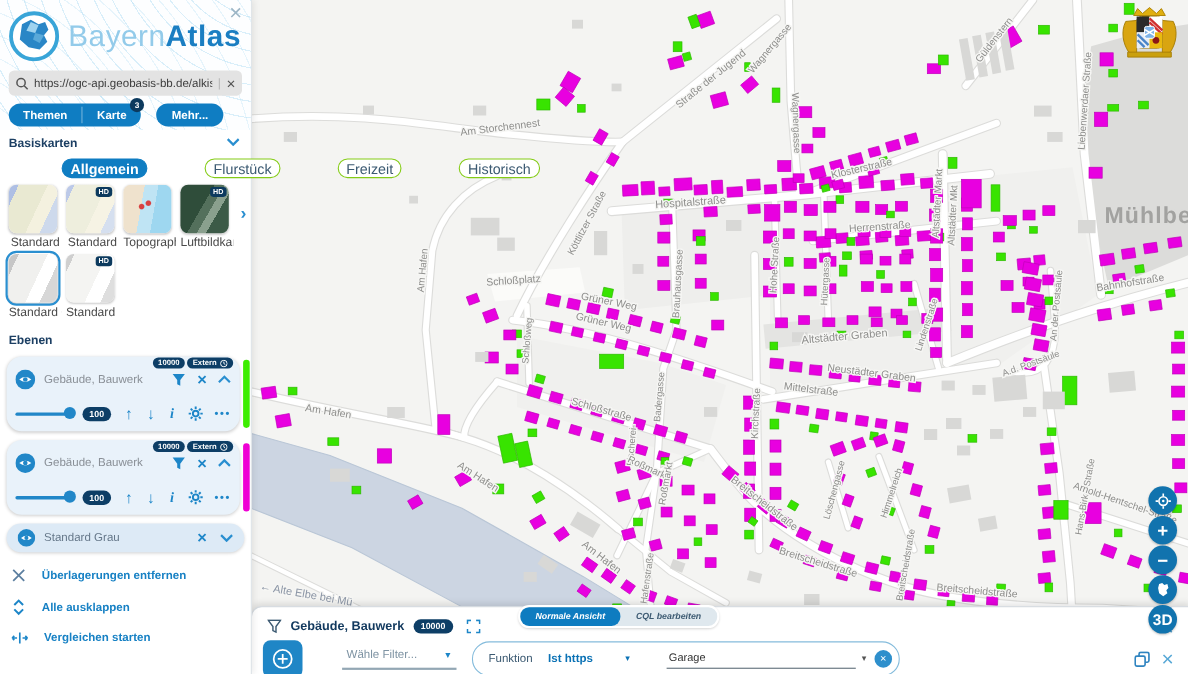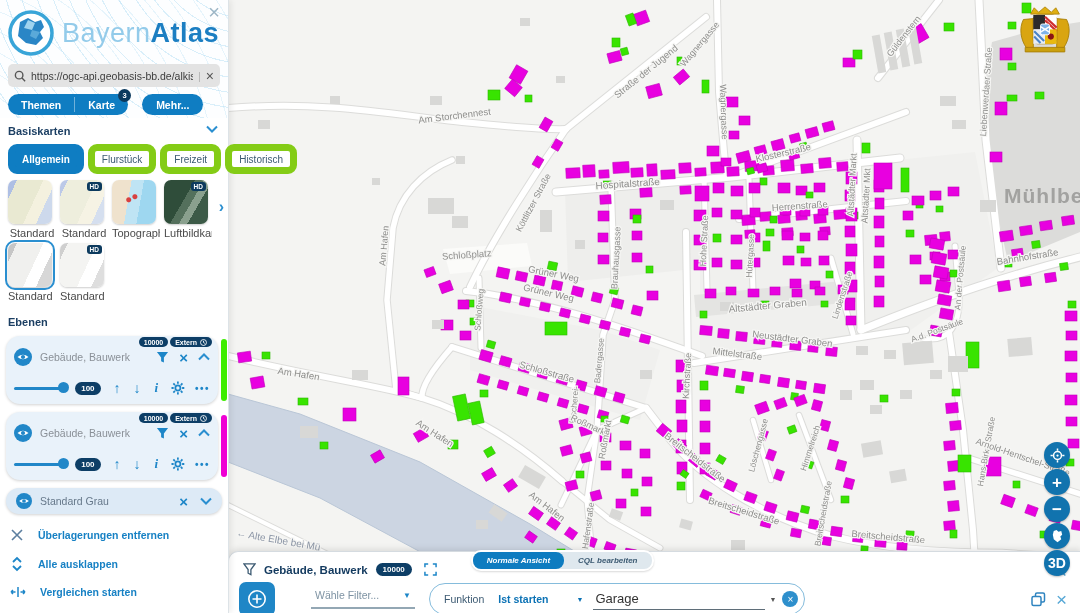"Allgemein" .tab-pill { border: 7px solid #84cc16 -> 1px solid #84cc16; font-size: 10px -> 13px; margin-left: none -> 48px }
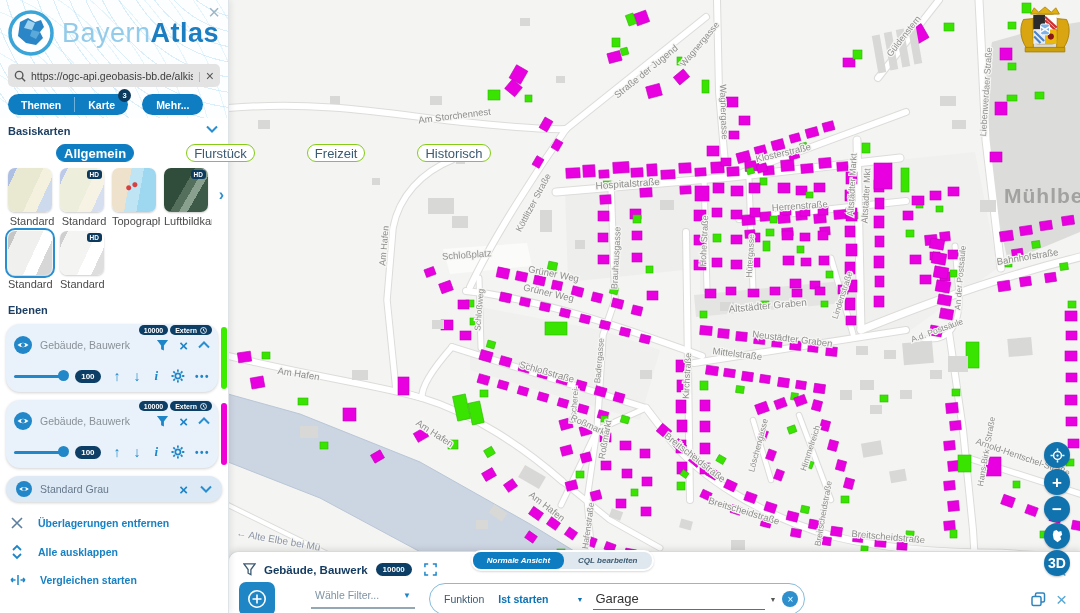"Ist starten" span { text: starten -> https }
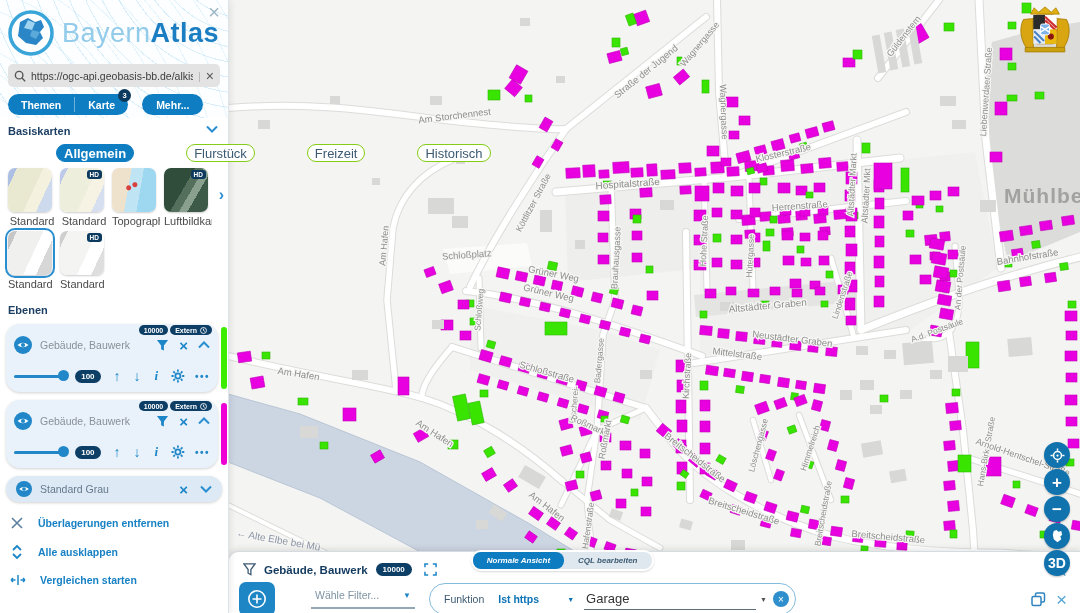"Garage" #fb-input { font-size: 13px -> 10px; margin-left: none -> 22px }
